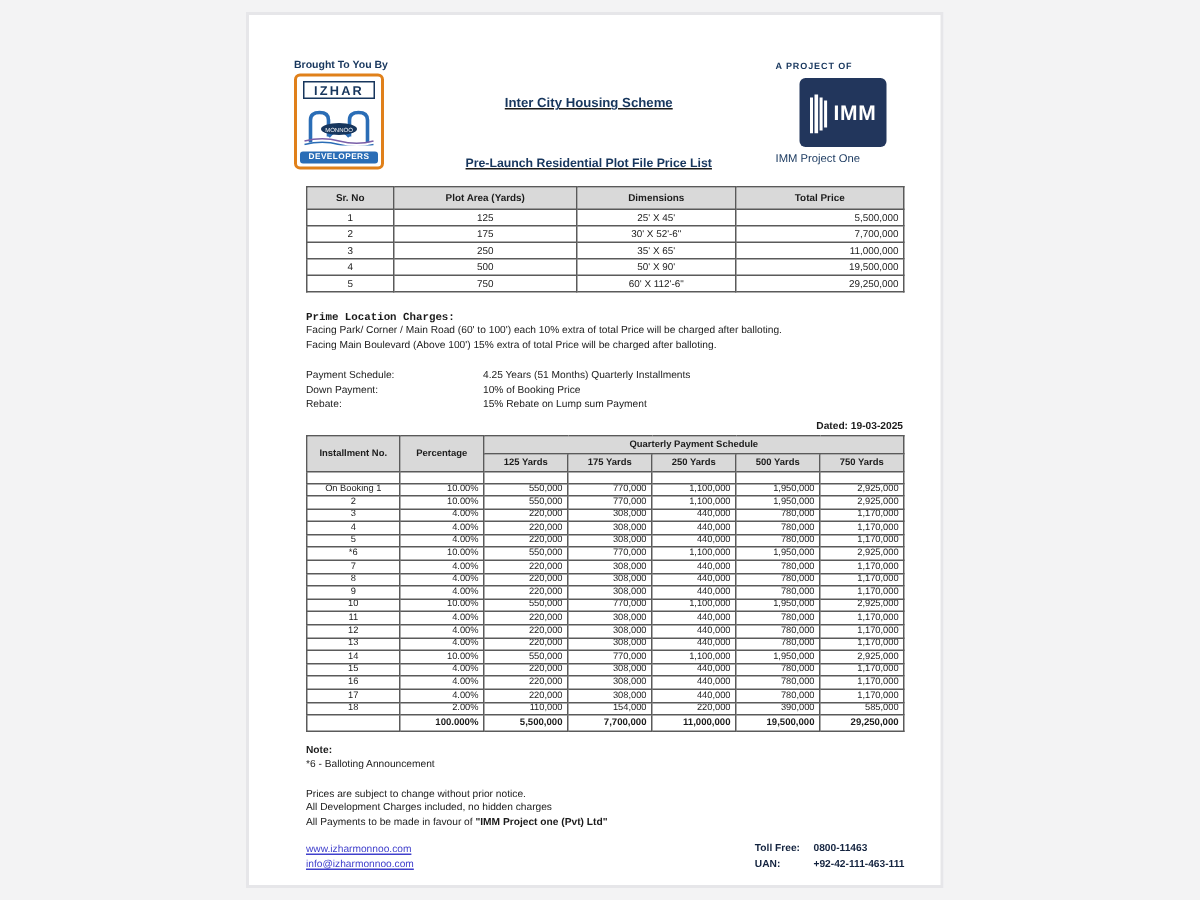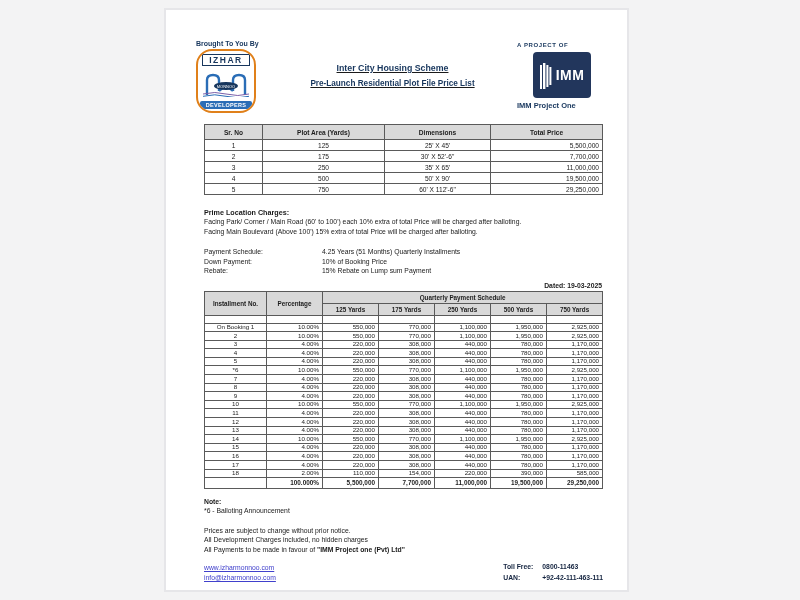"IZHAR" .izhar-box { border-radius: 16px -> 4px }
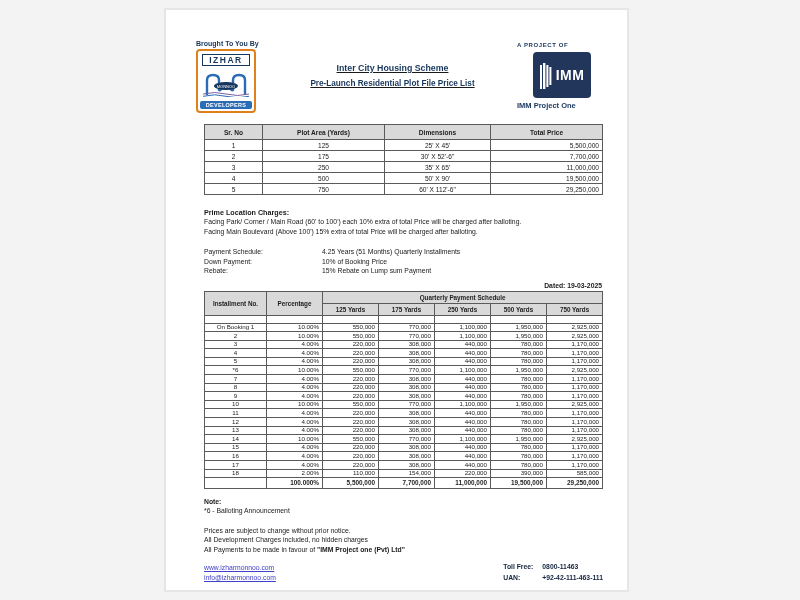"Pre-Launch Residential Plot File Price" .t2 { margin-top: 5px -> 30px }
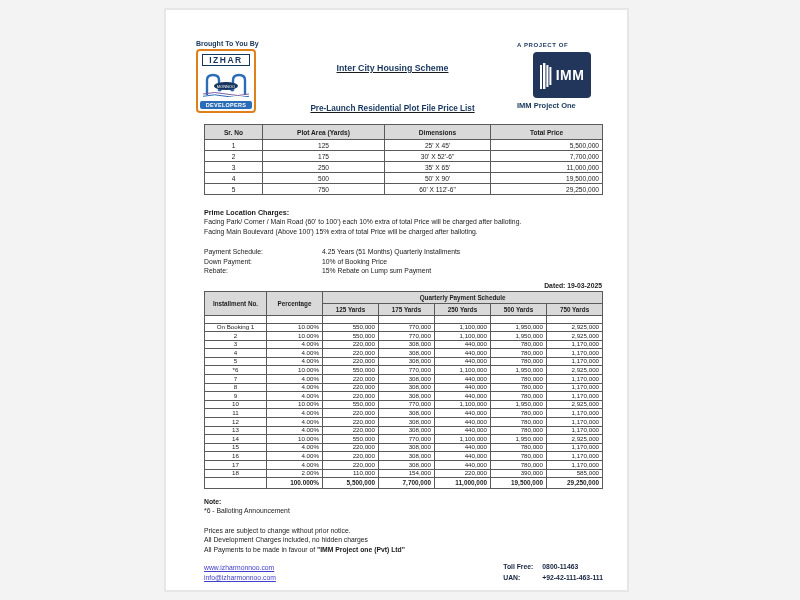"IMM Project One" .imm-caption { font-weight: bold -> normal }
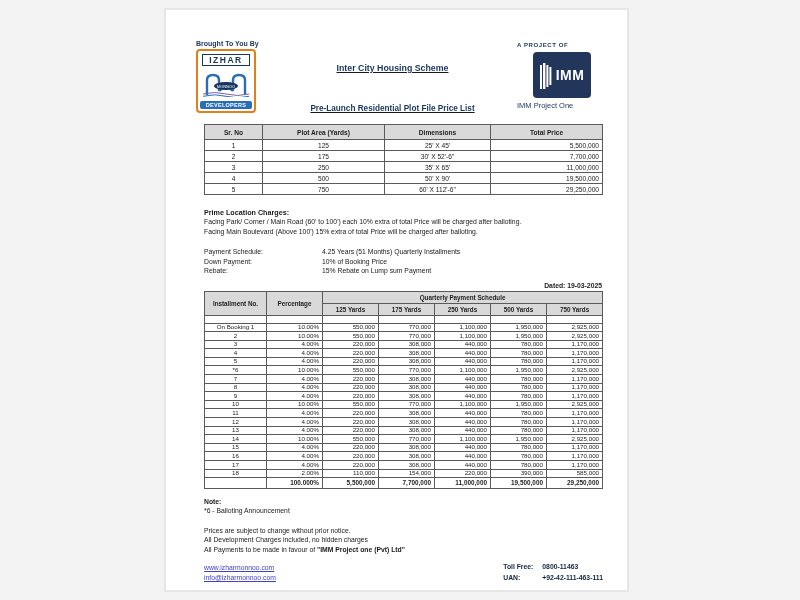"Prime Location Charges:" .prime-h { font-family: none -> Liberation Mono, monospace }
